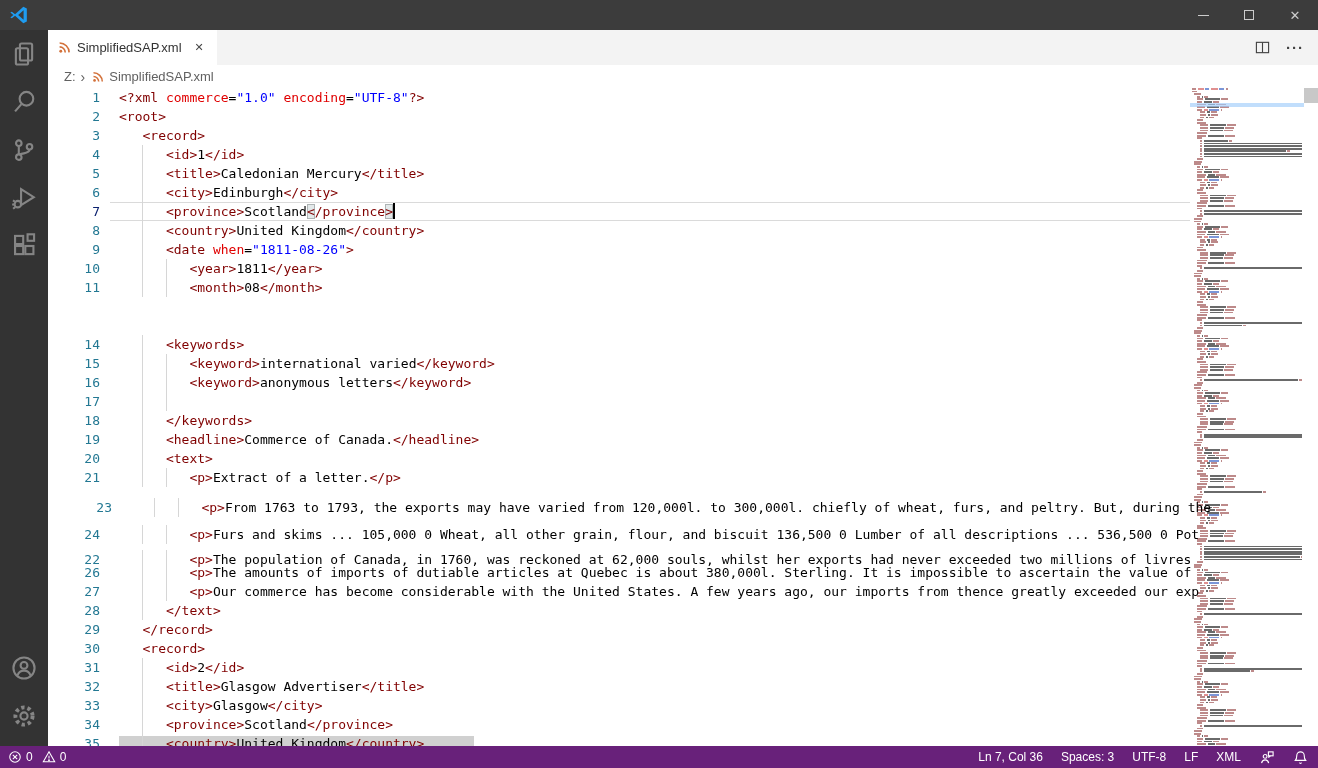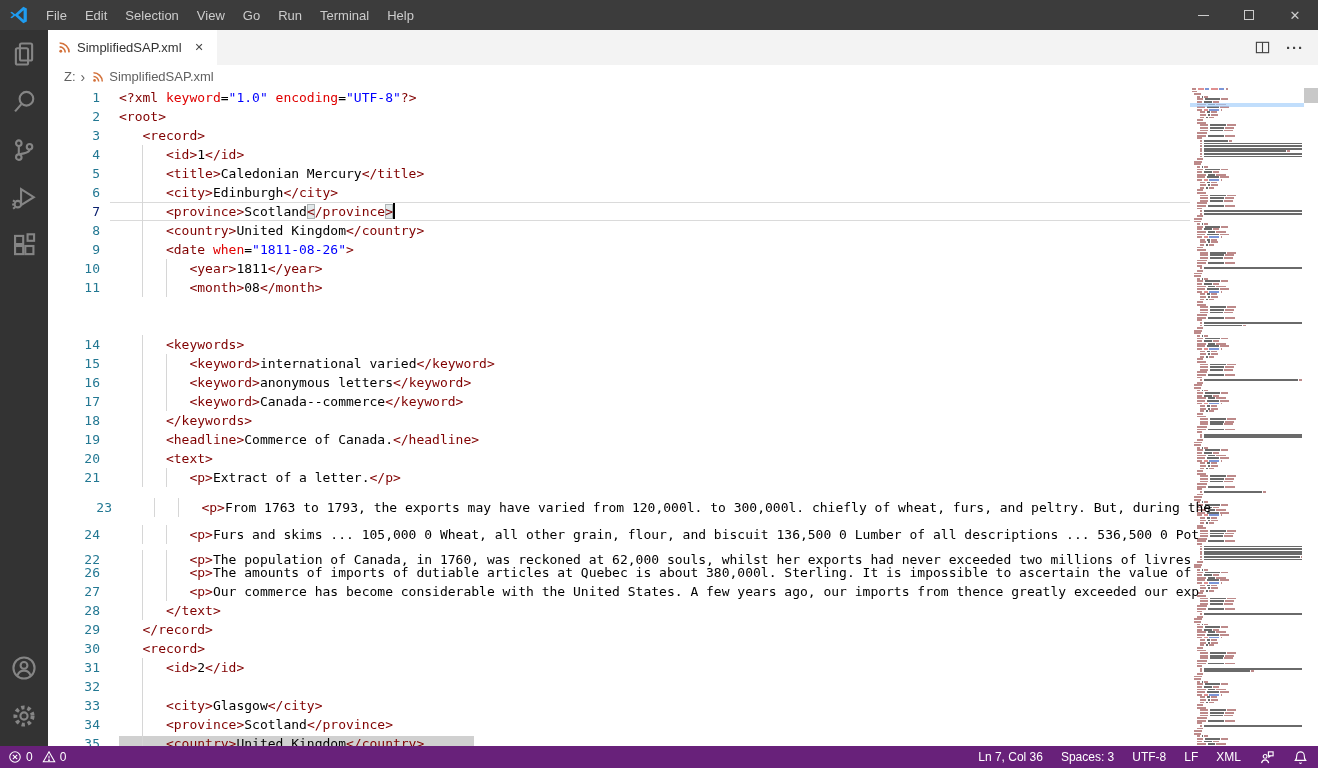"File" div.menubar { html: <div> <span>File</span> <span>Edit</span> <span>Selection</span> <span>View</span> <span>Go</span> <span>Run</span> <span>Terminal</span> <span>Help</span> </div> -> none }
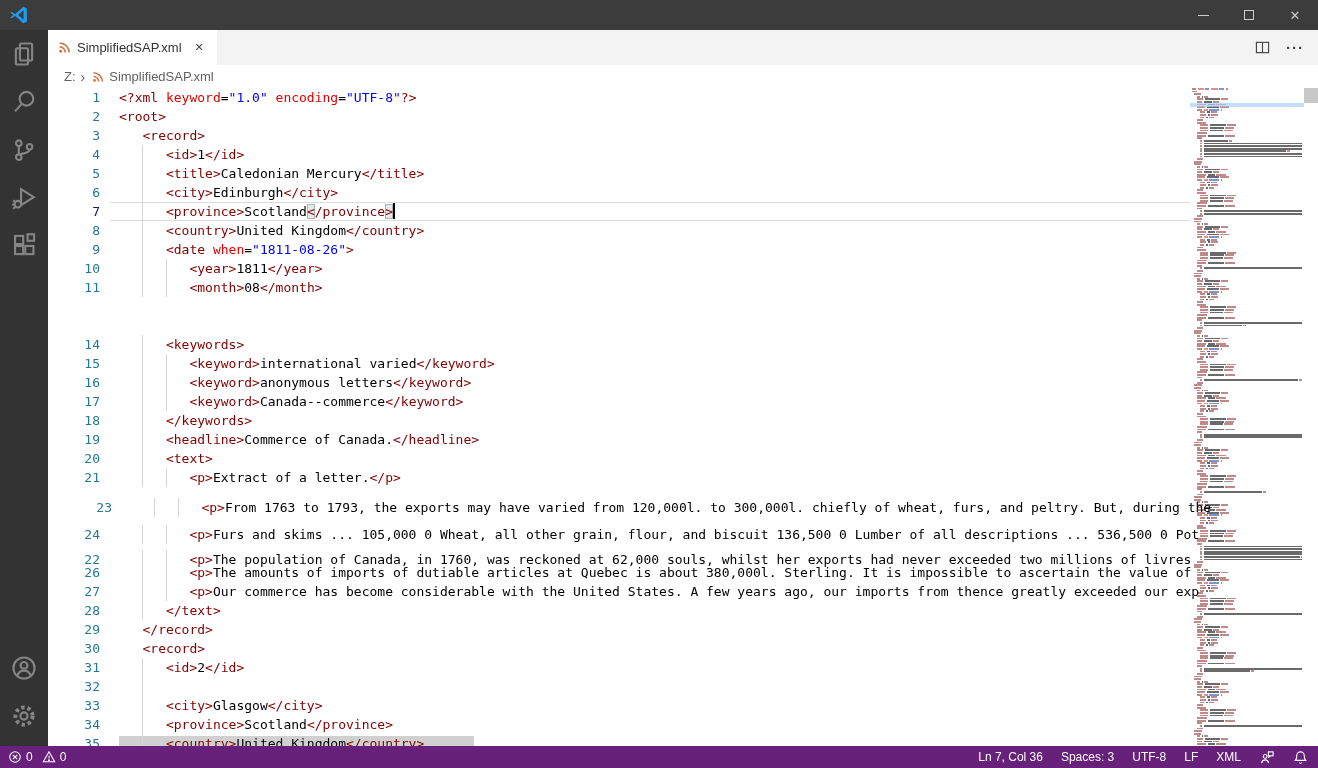"keyword" span.tk-a { text: keyword -> commerce }
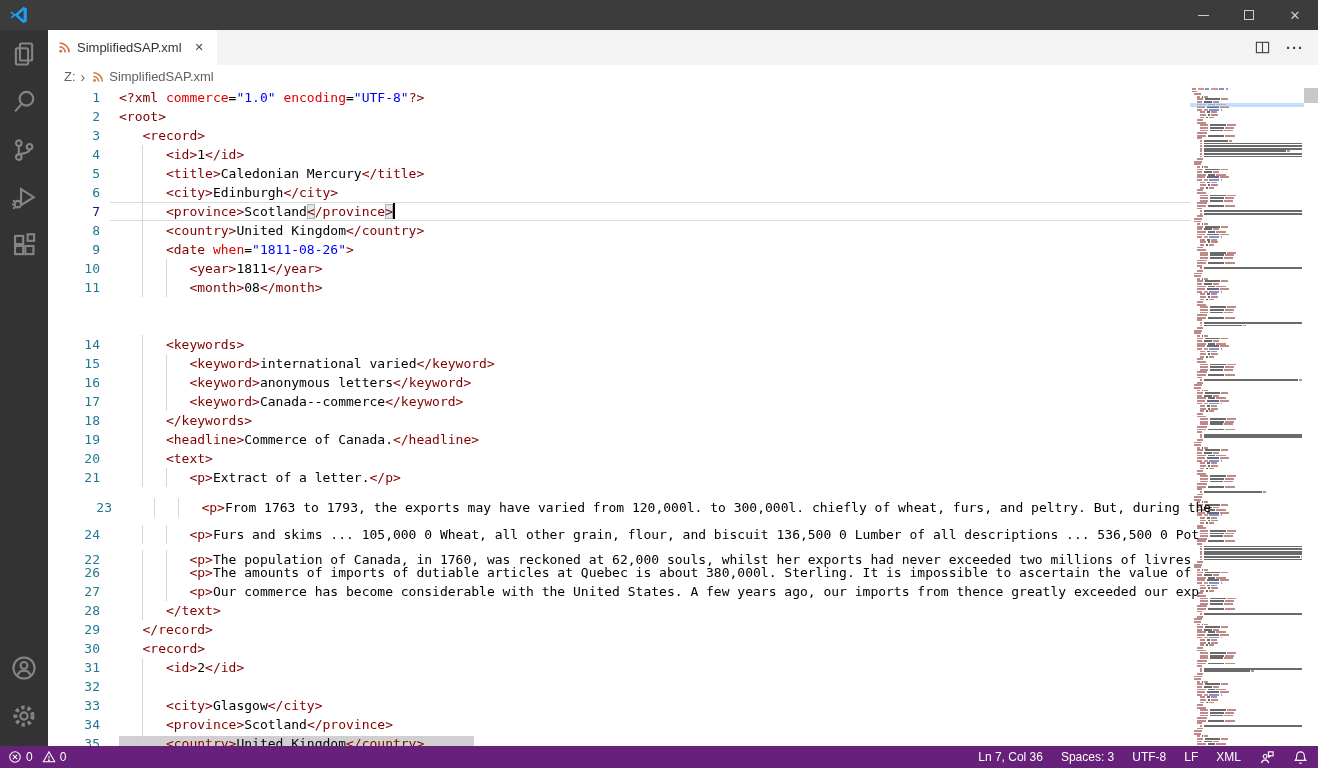"<keyword>Canada--commerce</keyword>" div.code { html: <div><span>&lt;keyword&gt;</span><span>Canada--commerce</span><span>&lt;/keyword&gt;</span></div> -> none }
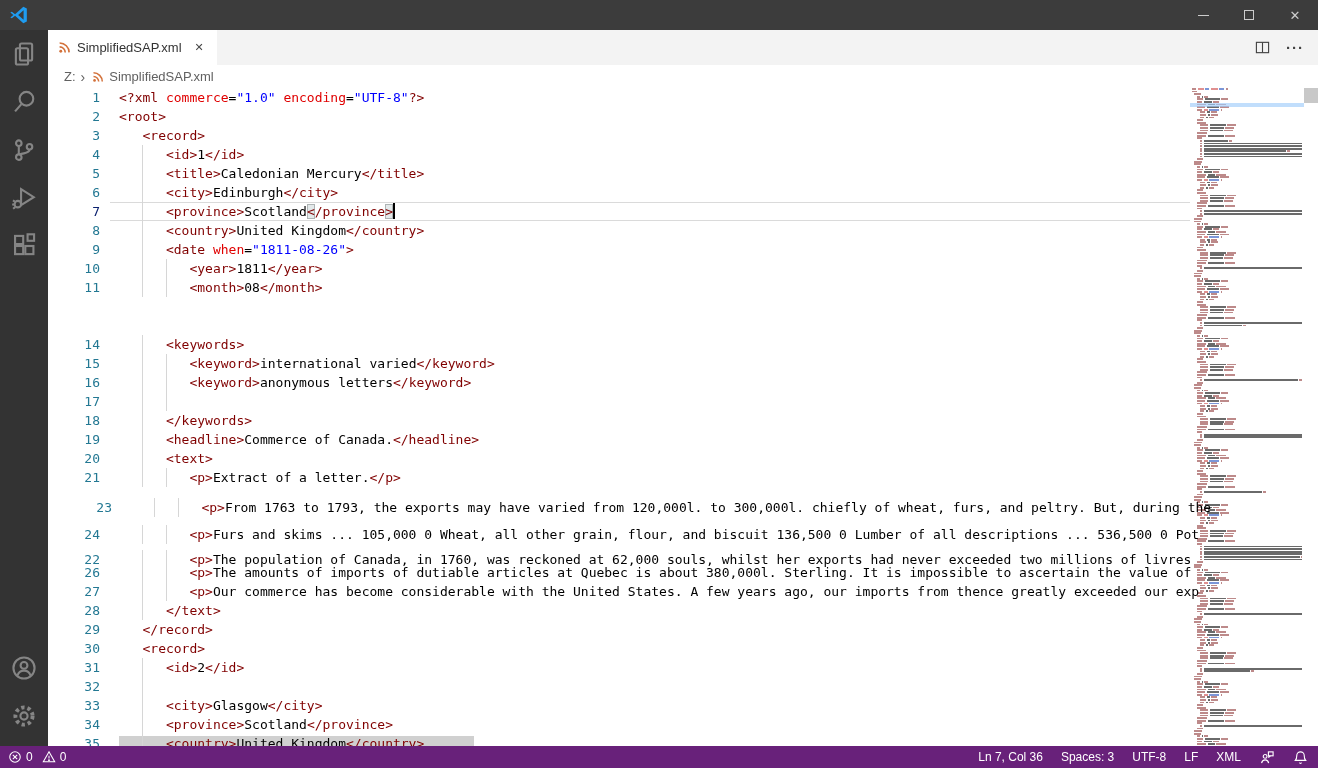"<title>Glasgow Advertiser</title>" div.code { html: none -> <div><span>&lt;title&gt;</span><span>Glasgow Advertiser</span><span>&lt;/title&gt;</span></div> }
